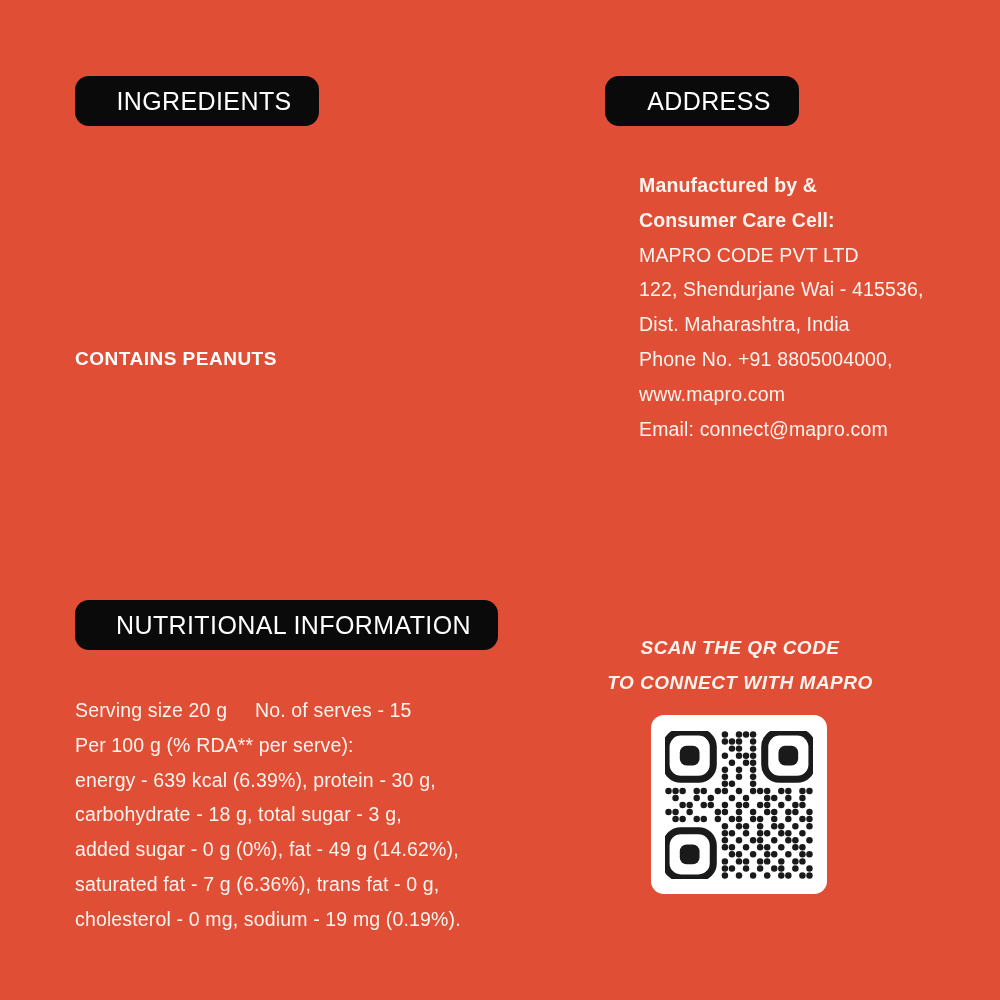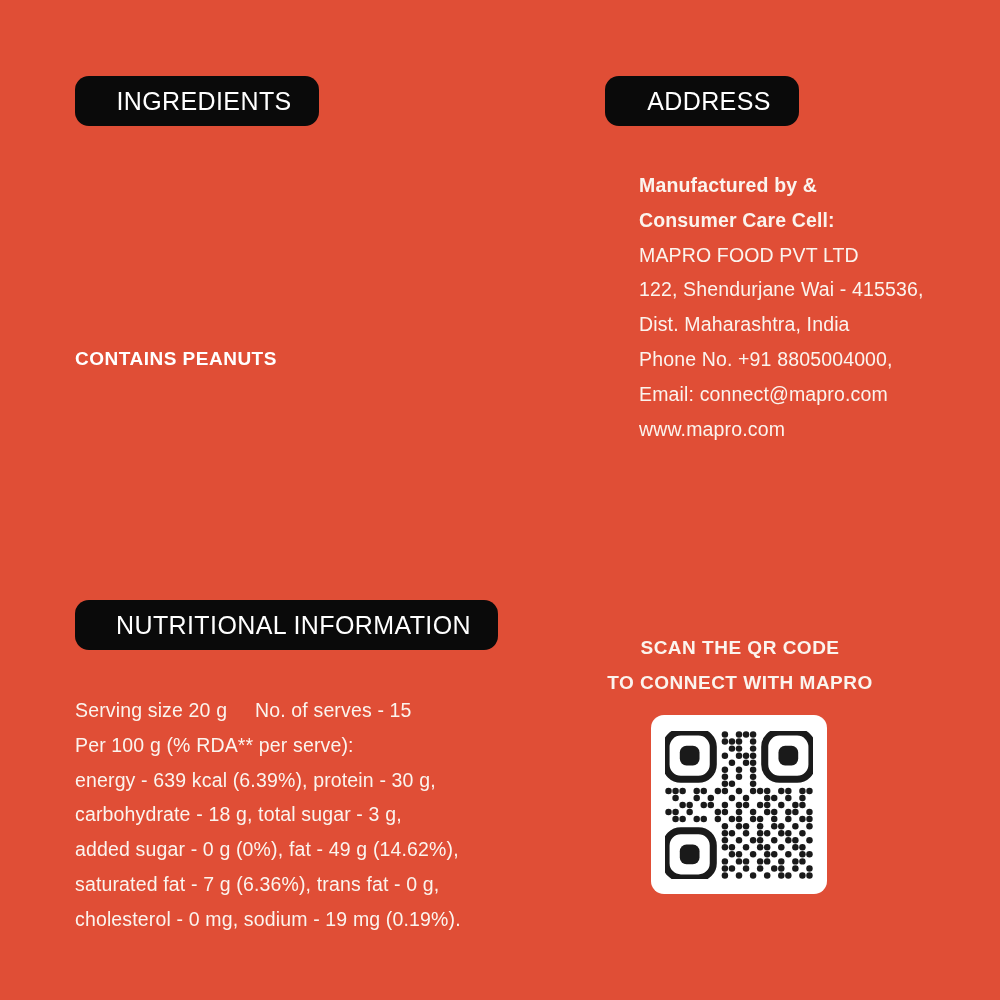"MAPRO FOOD PVT LTD" div { text: FOOD -> CODE }
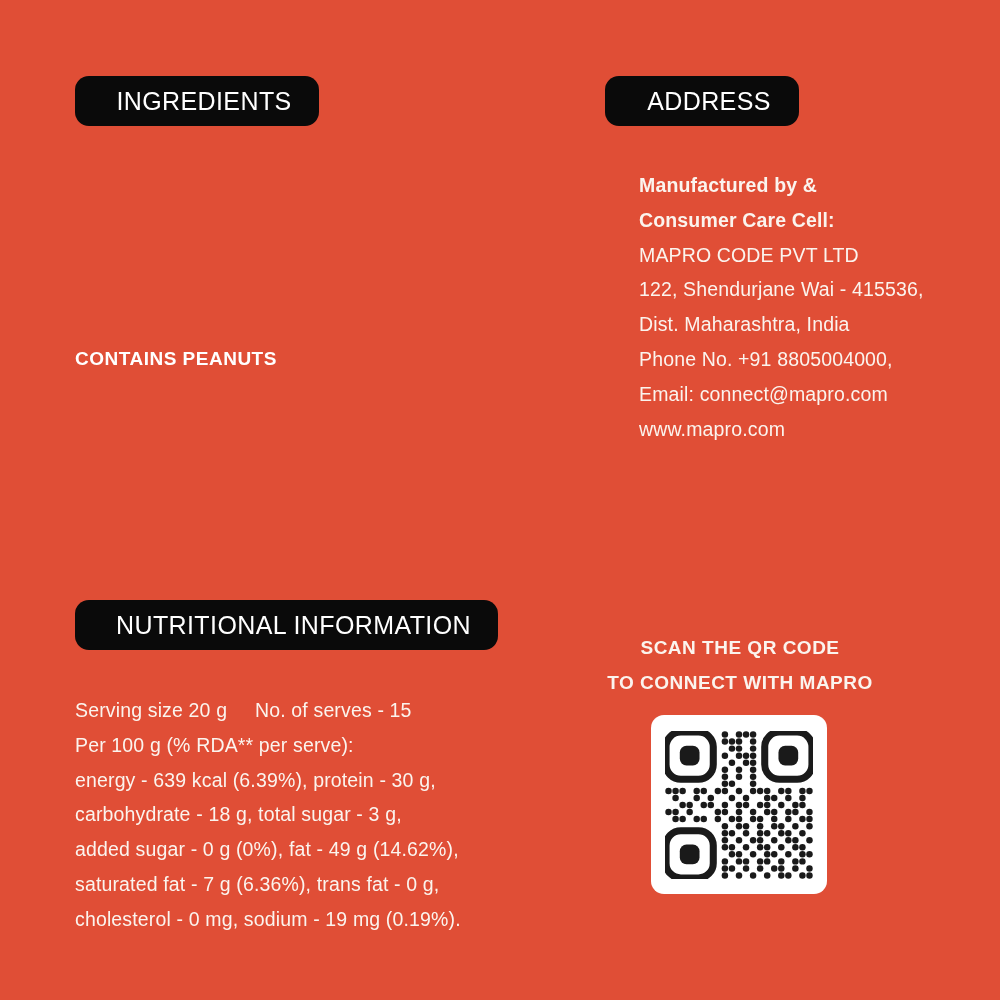"Email: connect@mapro.com" div { order: before "www.mapro.com" -> after "www.mapro.com" }
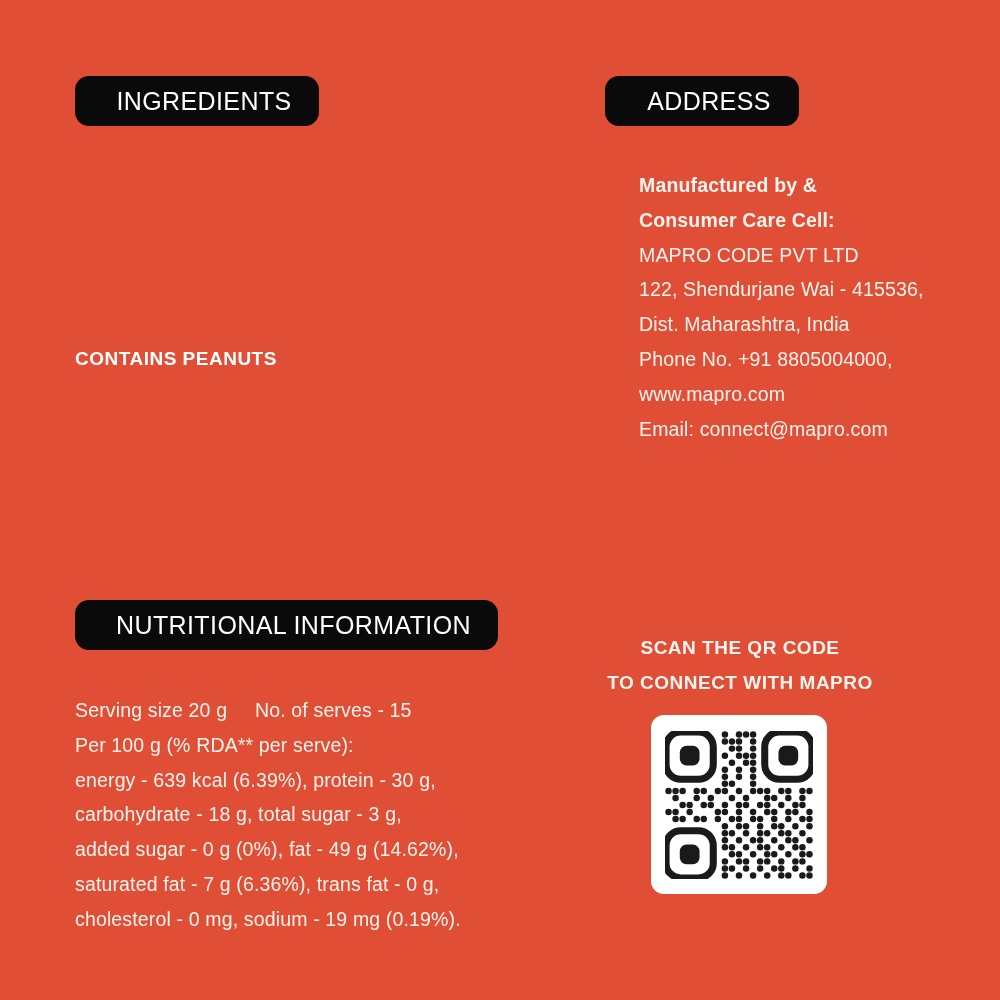"SCAN THE QR CODE" #qr-caption { font-style: none -> italic }
